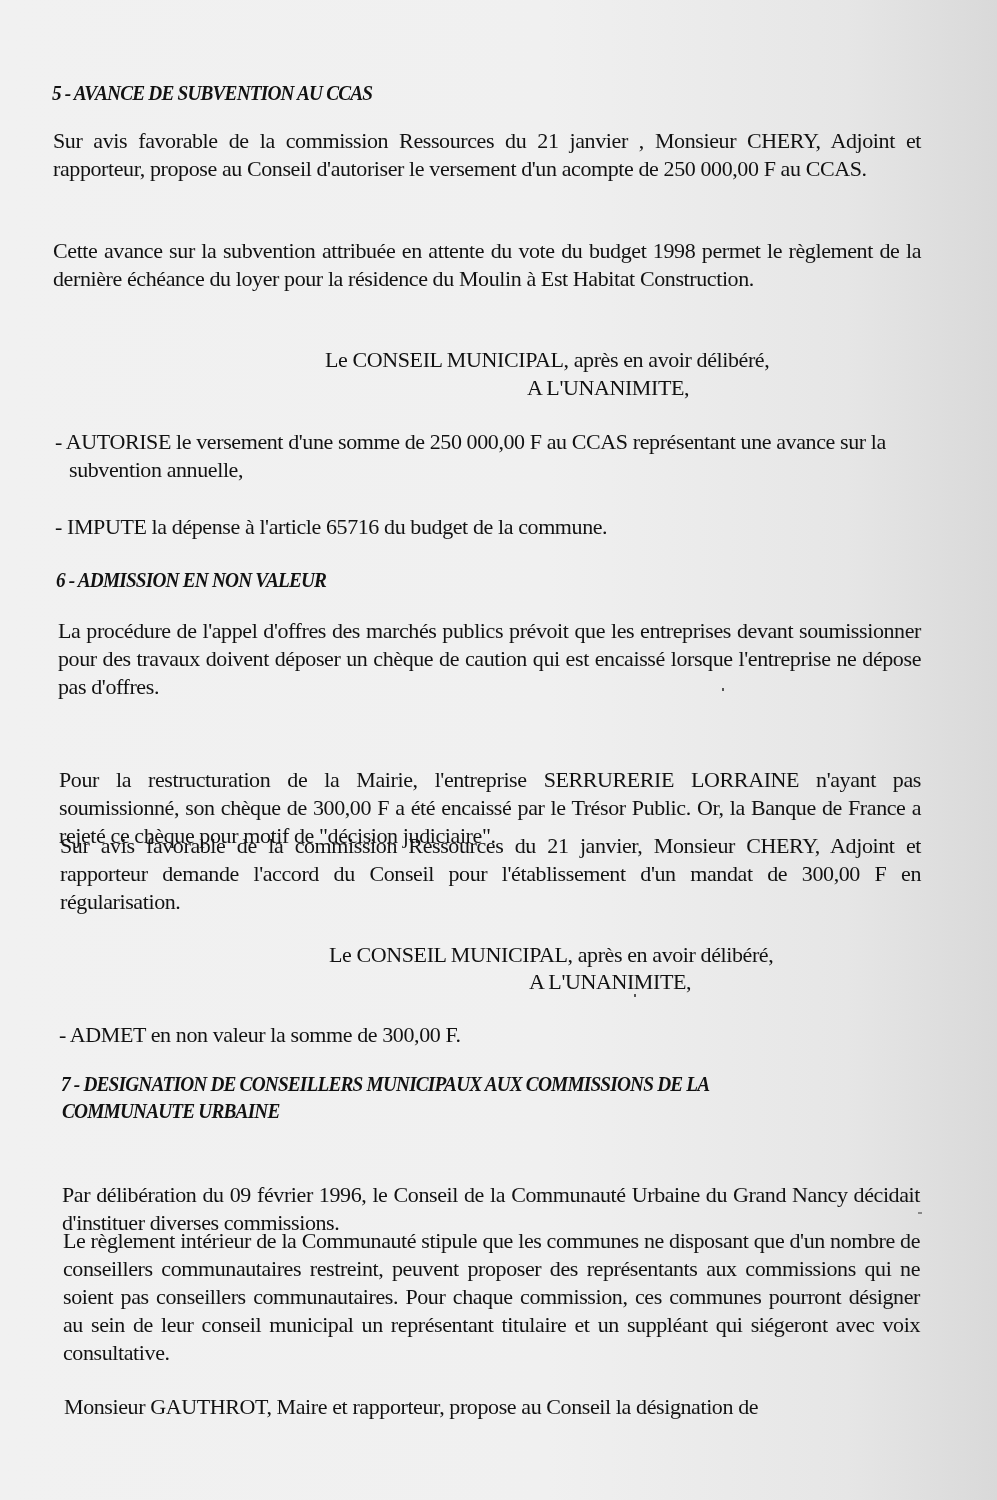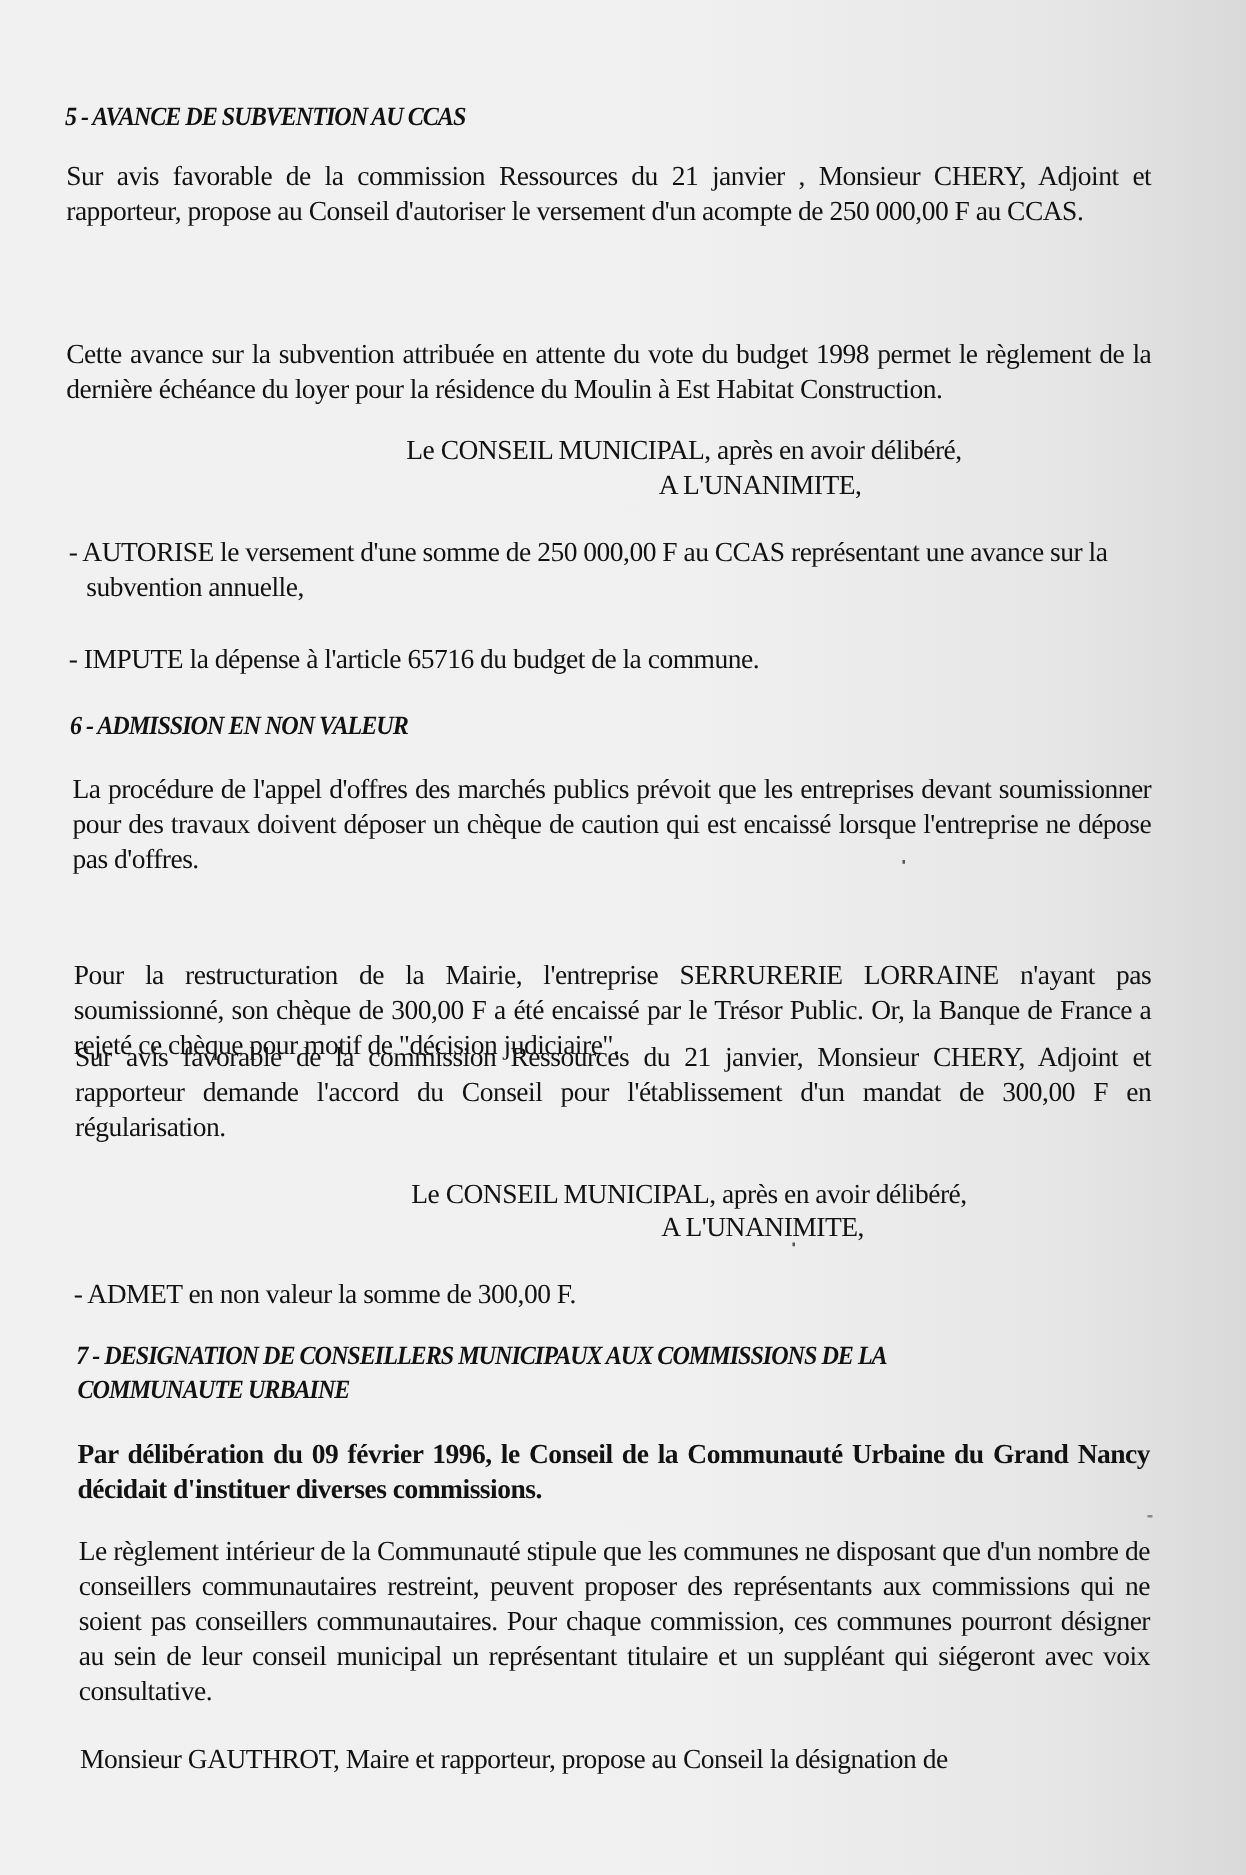"Cette avance sur la subvention" p.blk { margin-top: 32px -> none }
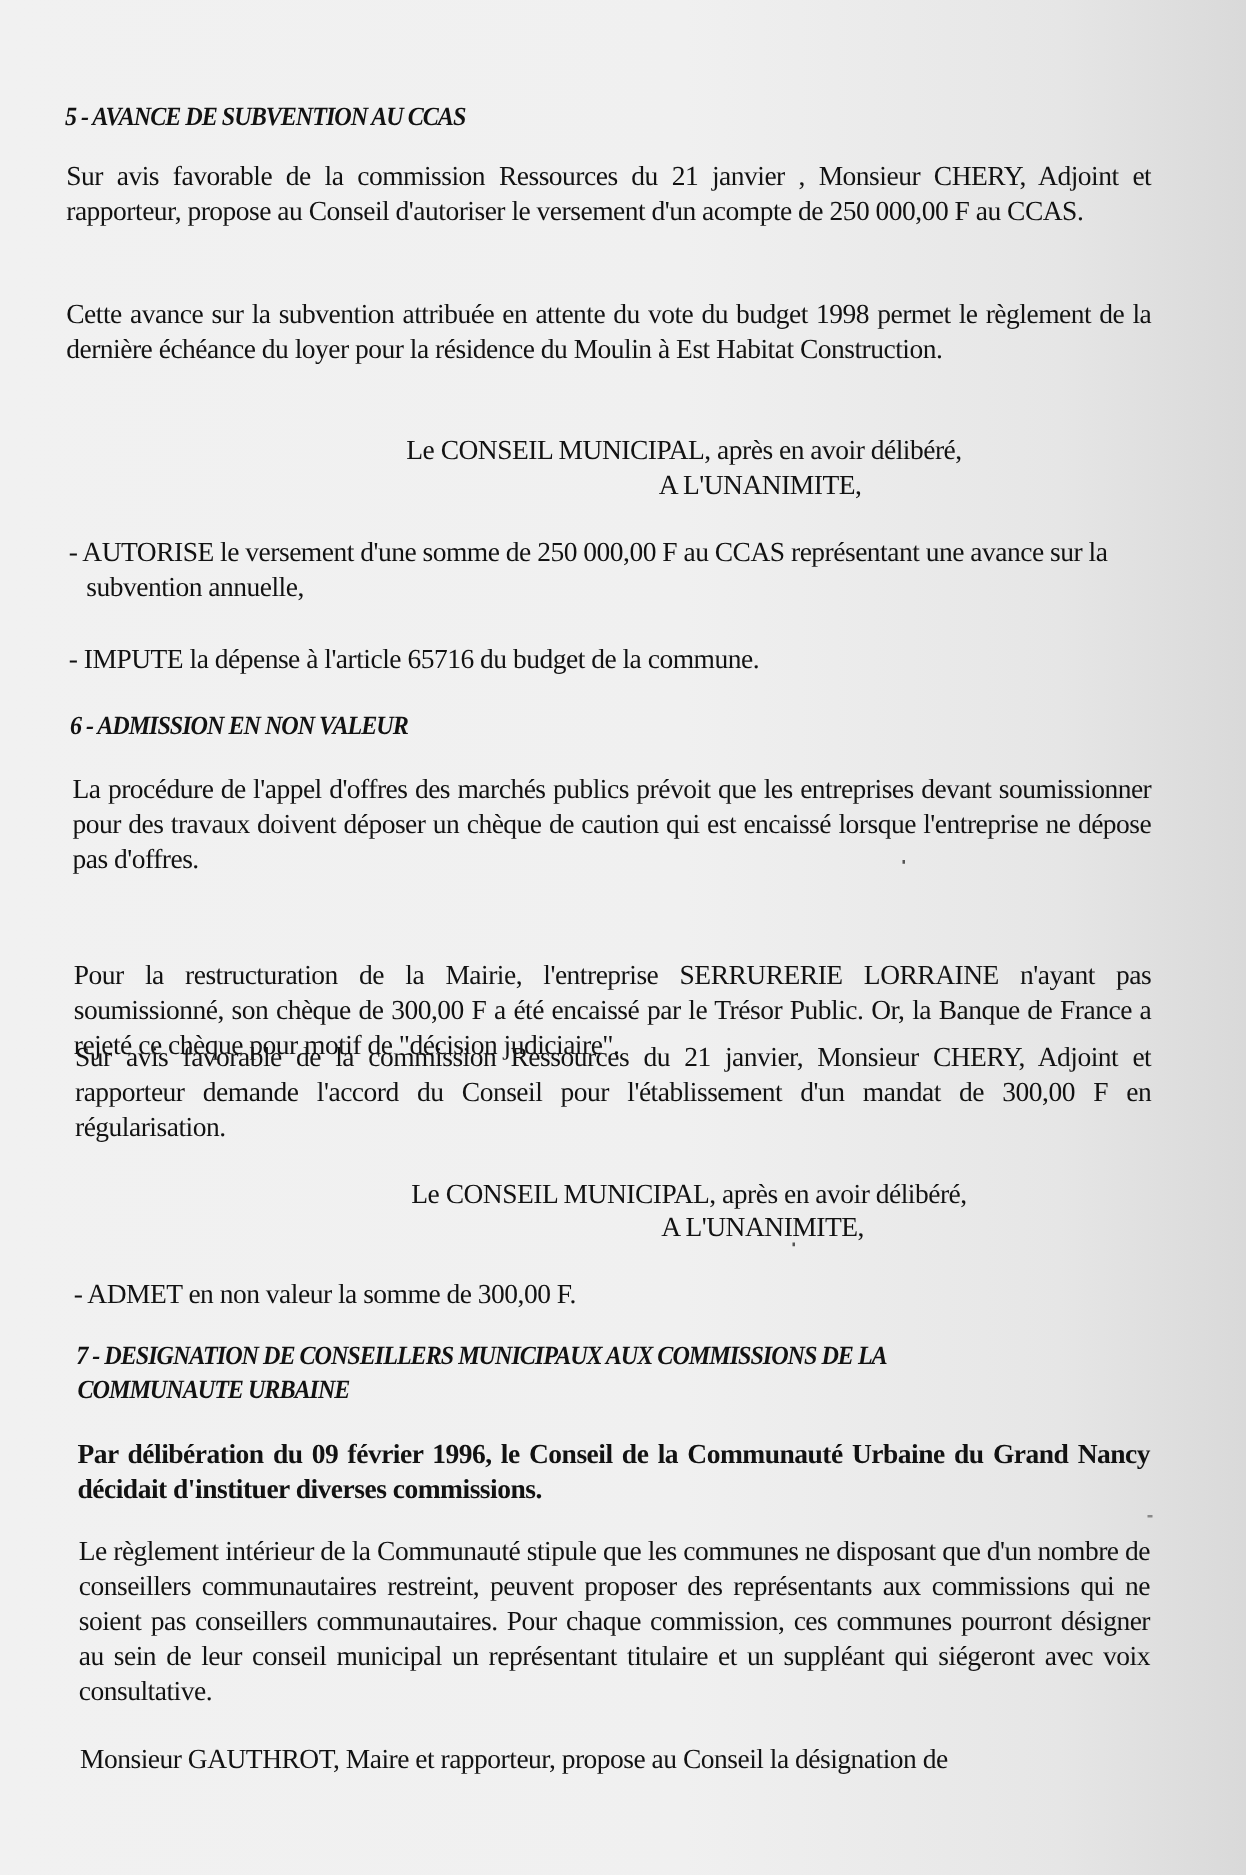"Par délibération du 09 février" p.blk { font-weight: bold -> none; top: 1149px -> 1181px }
